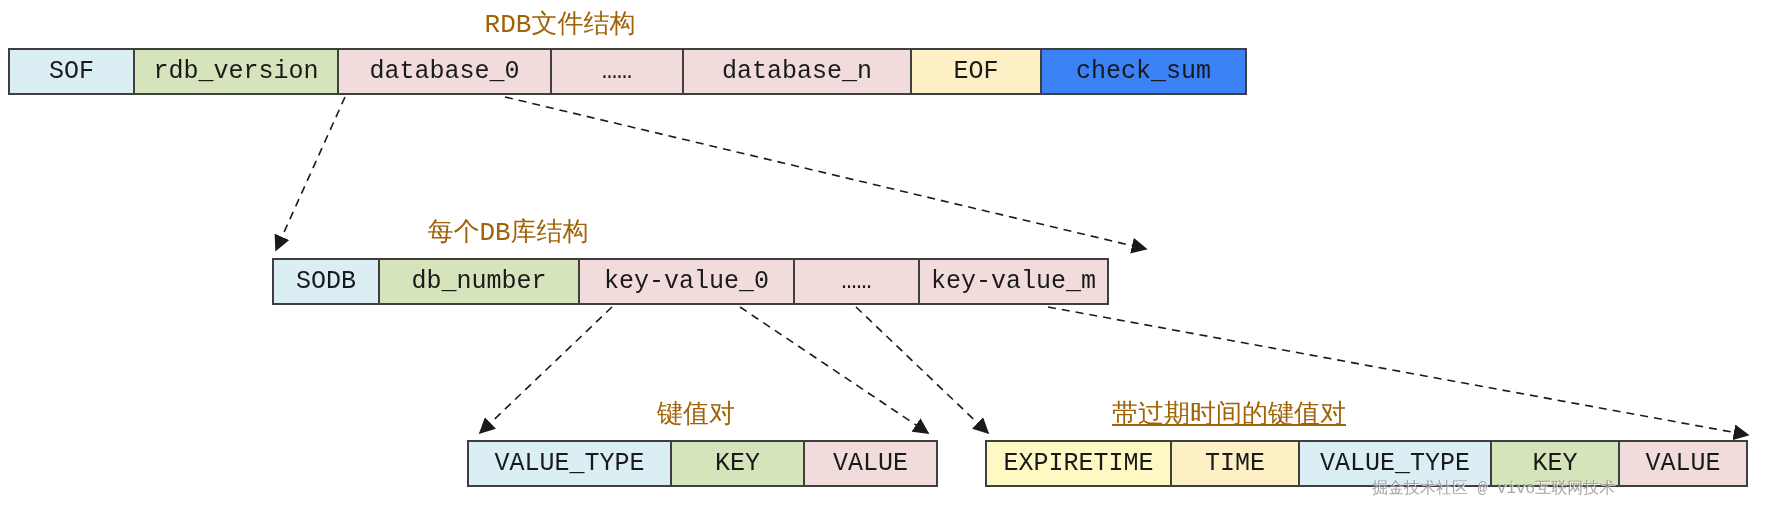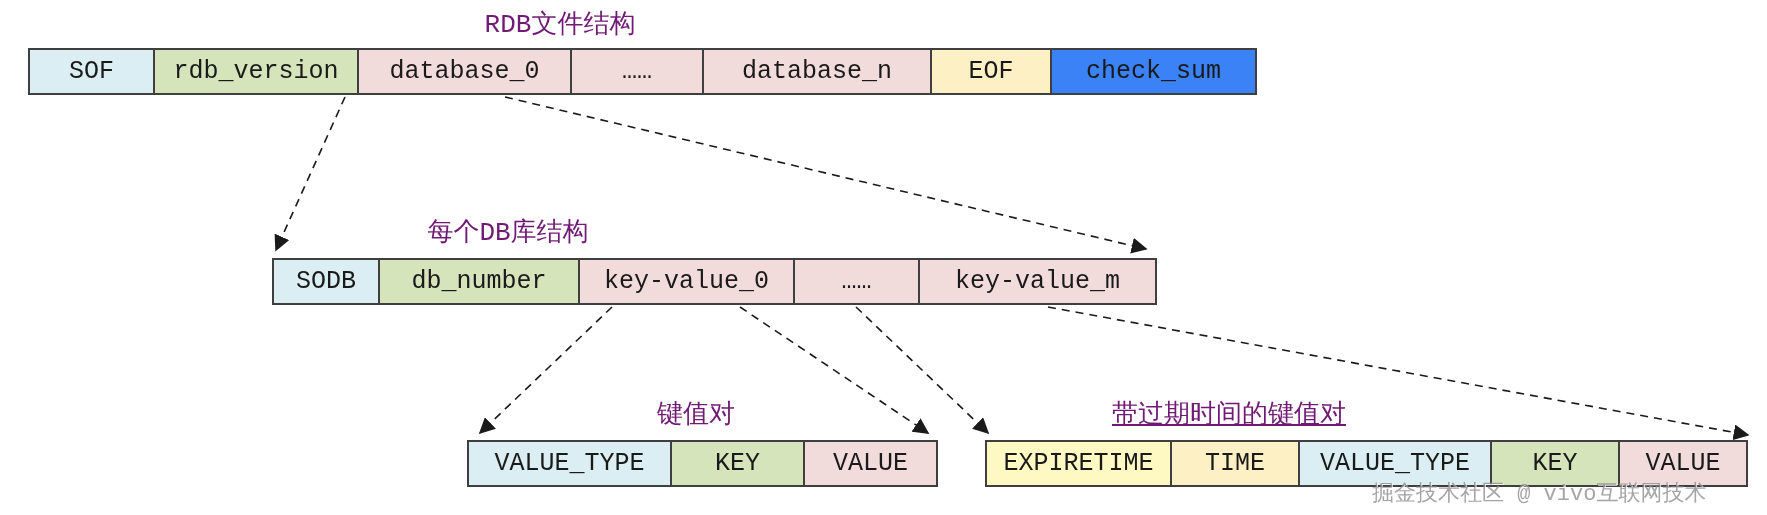"RDB文件结构" .title { color: #701a75 -> #a16207 }
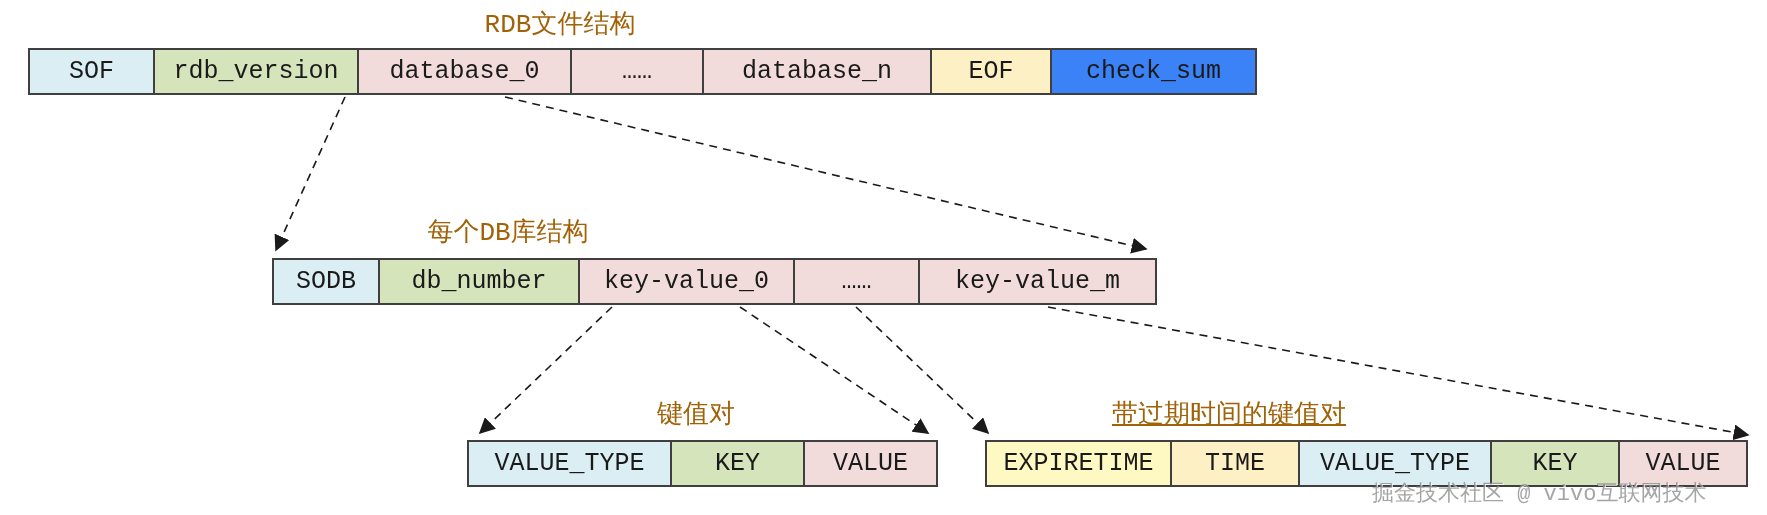"SOF" div.row { margin-left: 20px -> none }
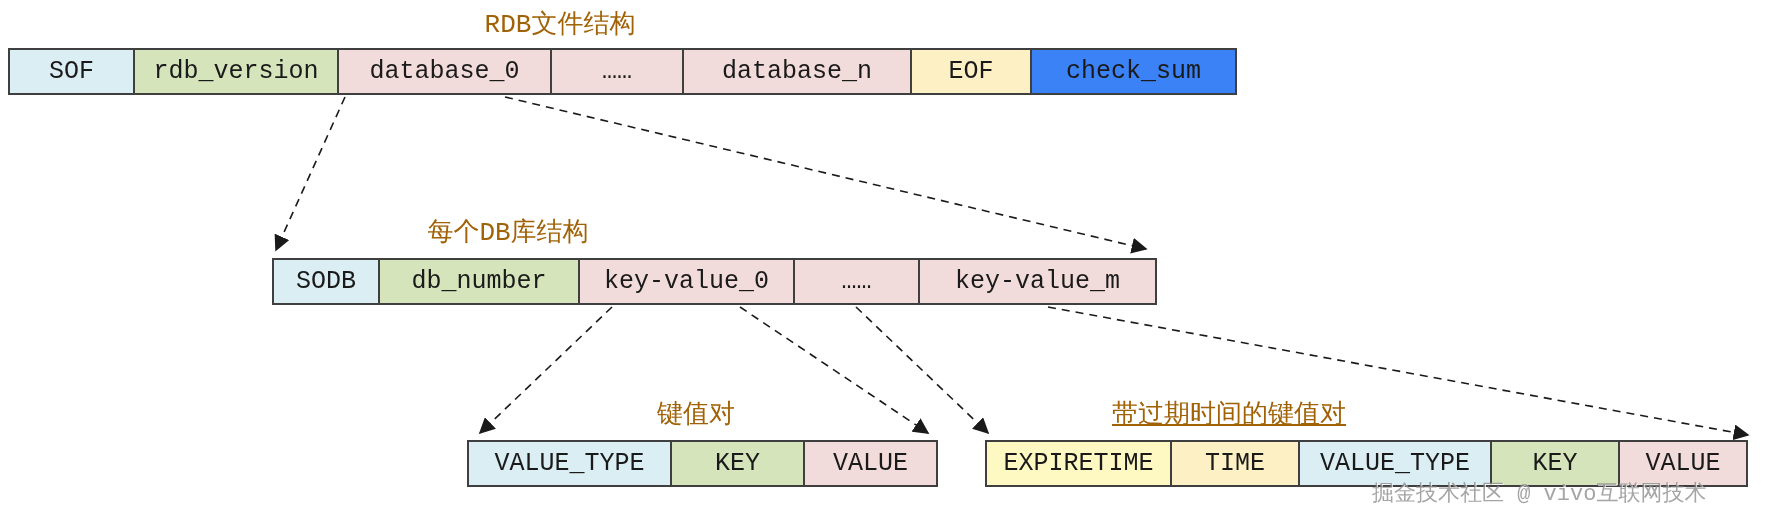"EOF" div.cell { width: 120px -> 130px }
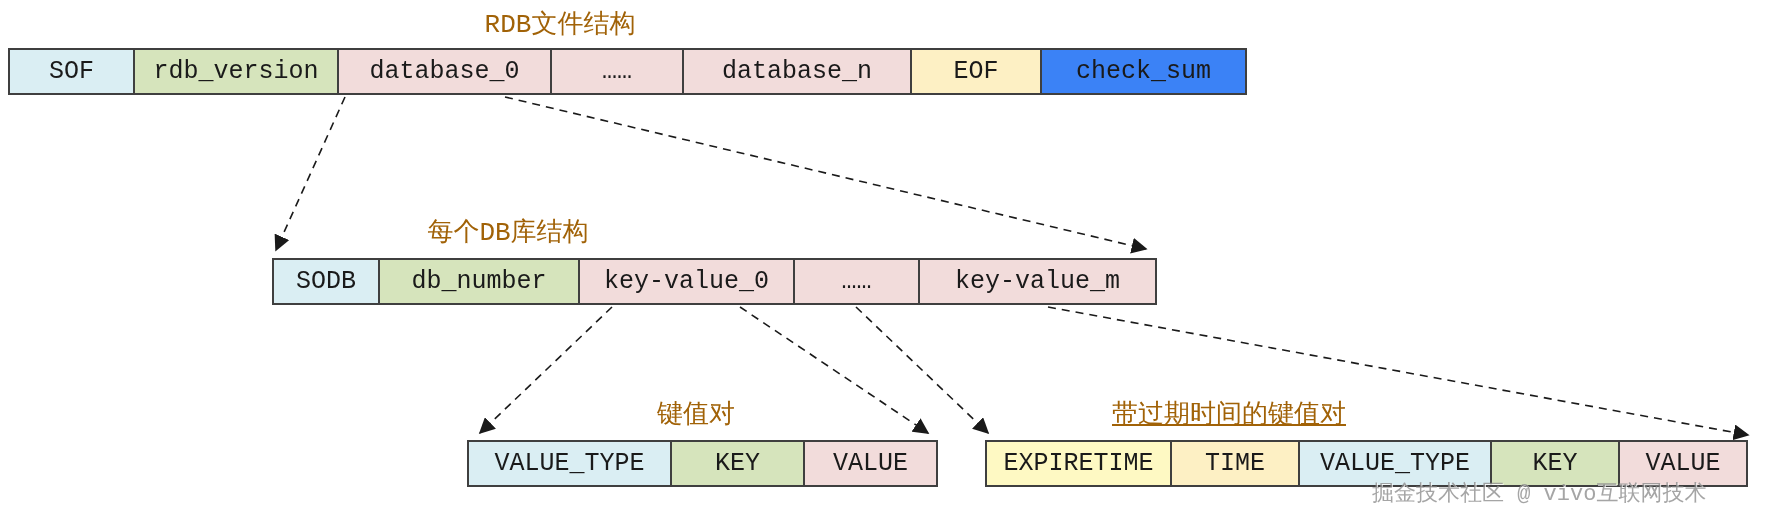"key-value_m" div.cell { width: 237px -> 189px }
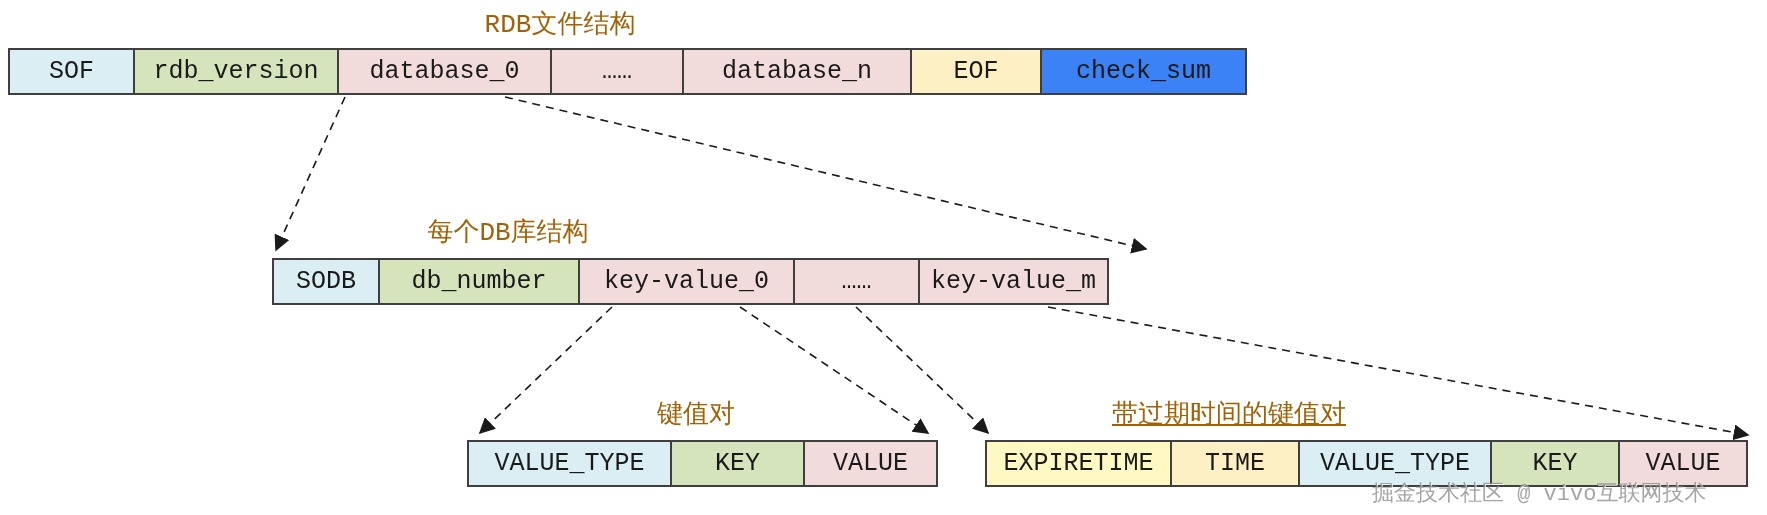"掘金技术社区 @ vivo互联网技术" .watermark { font-size: 22px -> 16px }
